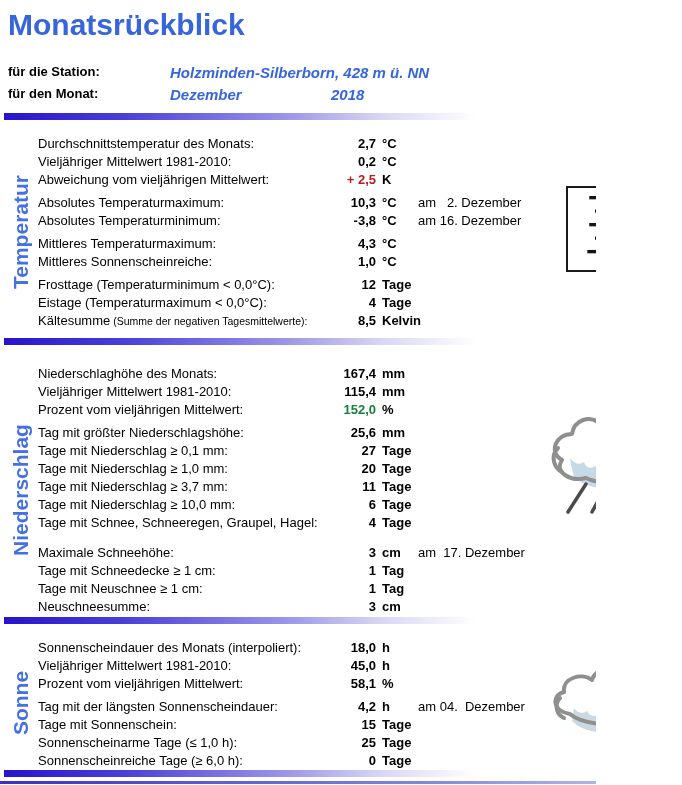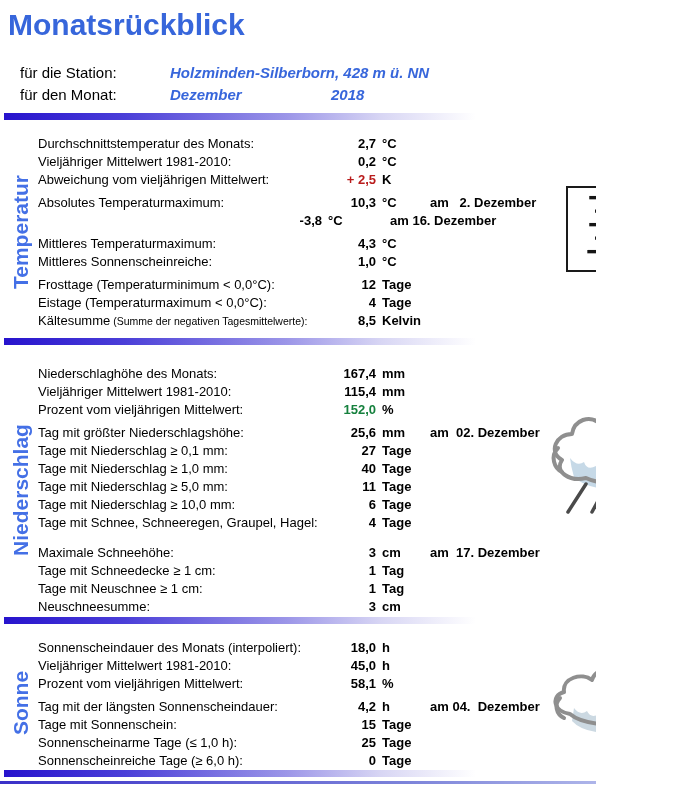"für die Station:" .hdr-label { font-size: 15px -> 13px; font-weight: normal -> bold; left: 20px -> 8px }
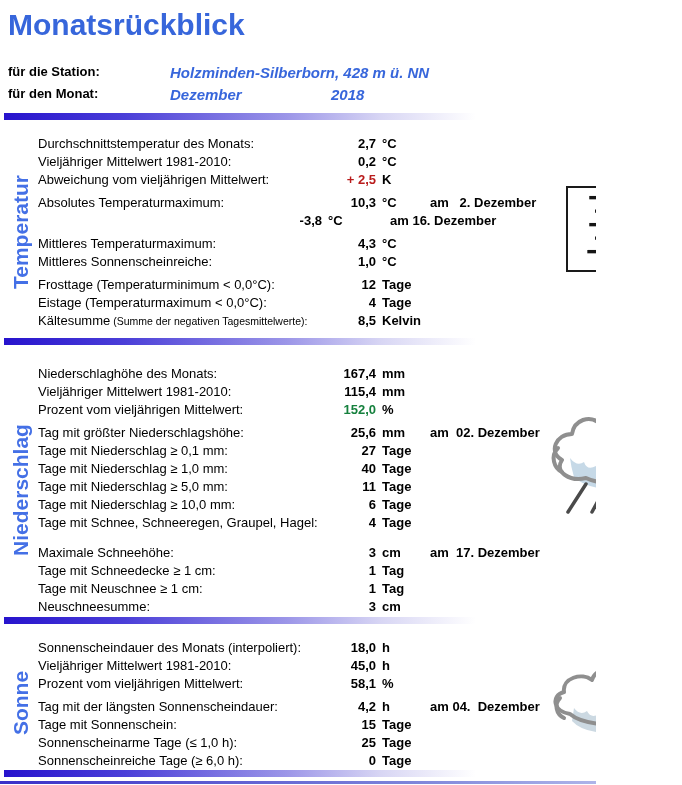"am 2. Dezember" .row .extra { font-weight: bold -> normal; margin-left: 12px -> none }
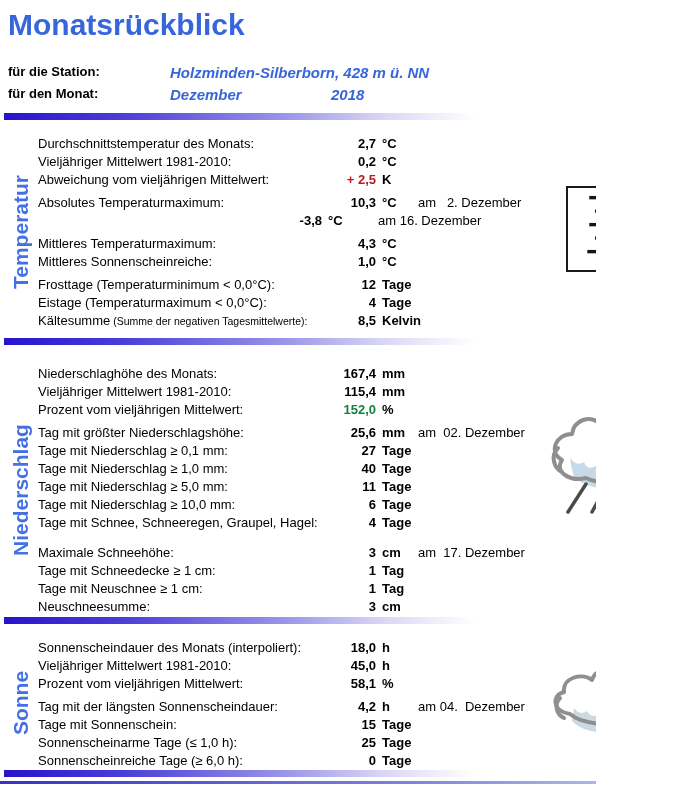"Absolutes Temperaturminimum:" span.lbl { html: none -> <span><span>Absolutes Temperaturminimum:</span></span> }
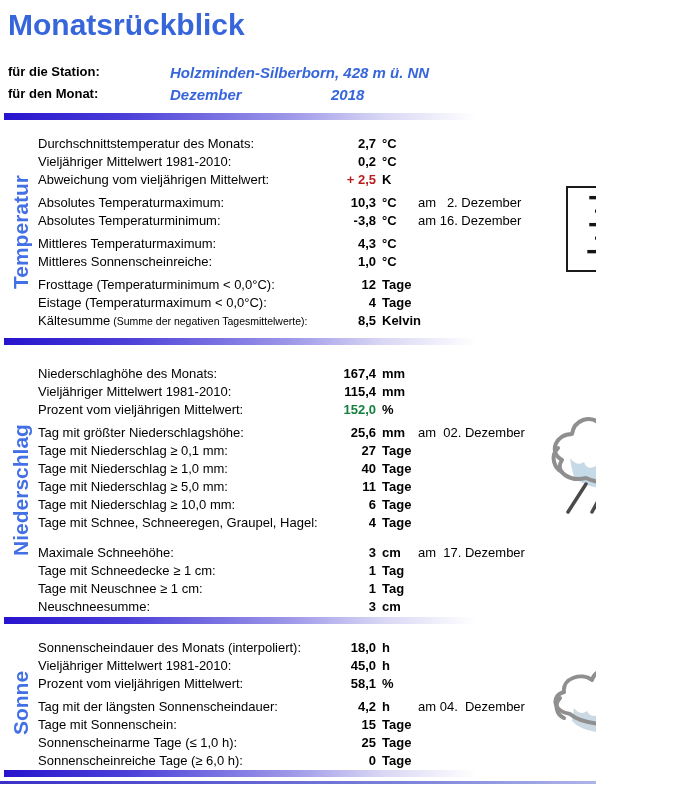"am 02. Dezember" span.extra { html: <span>am 02. Dezember</span> -> none }
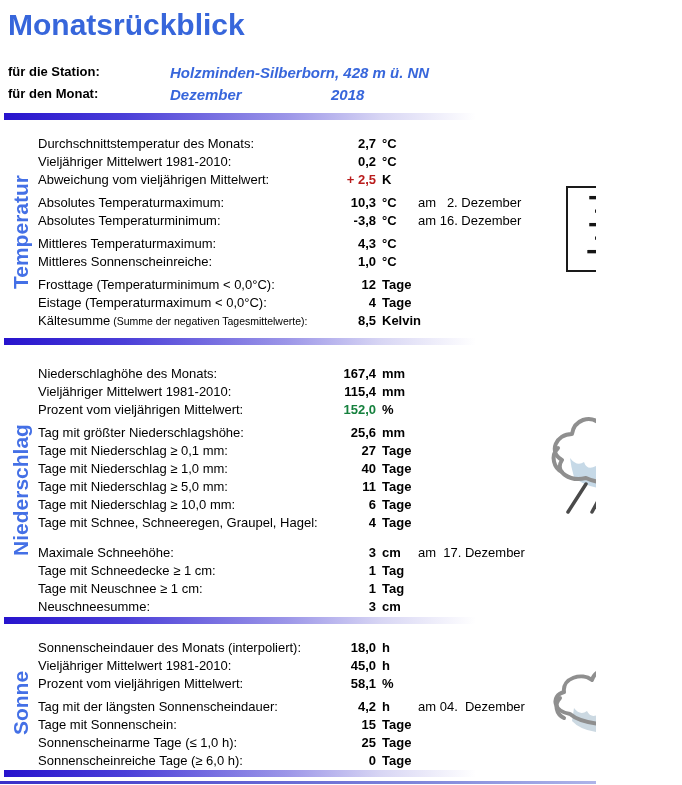"40" span.val { text: 40 -> 20 }
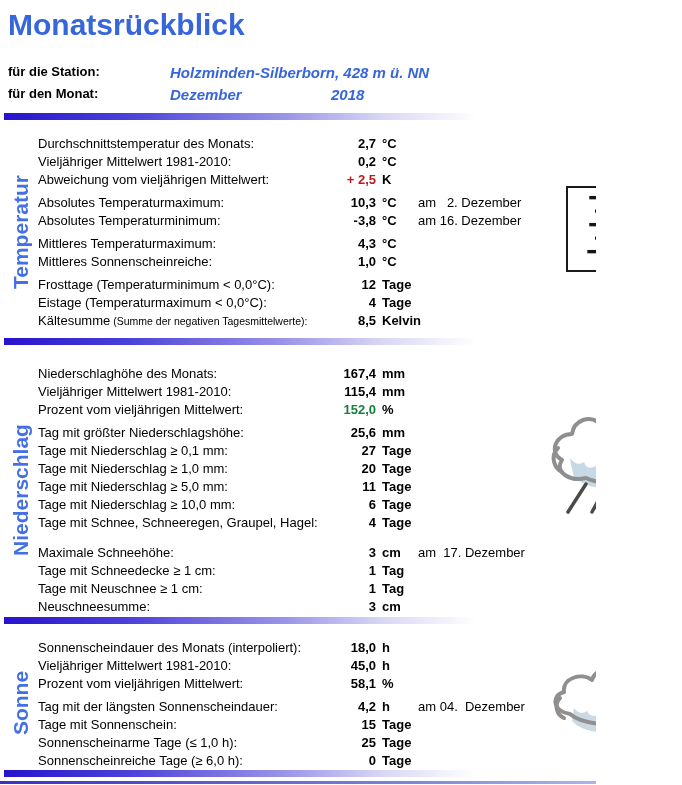"Tage mit Niederschlag ≥ 5,0" span { text: 5,0 -> 3,7 }
